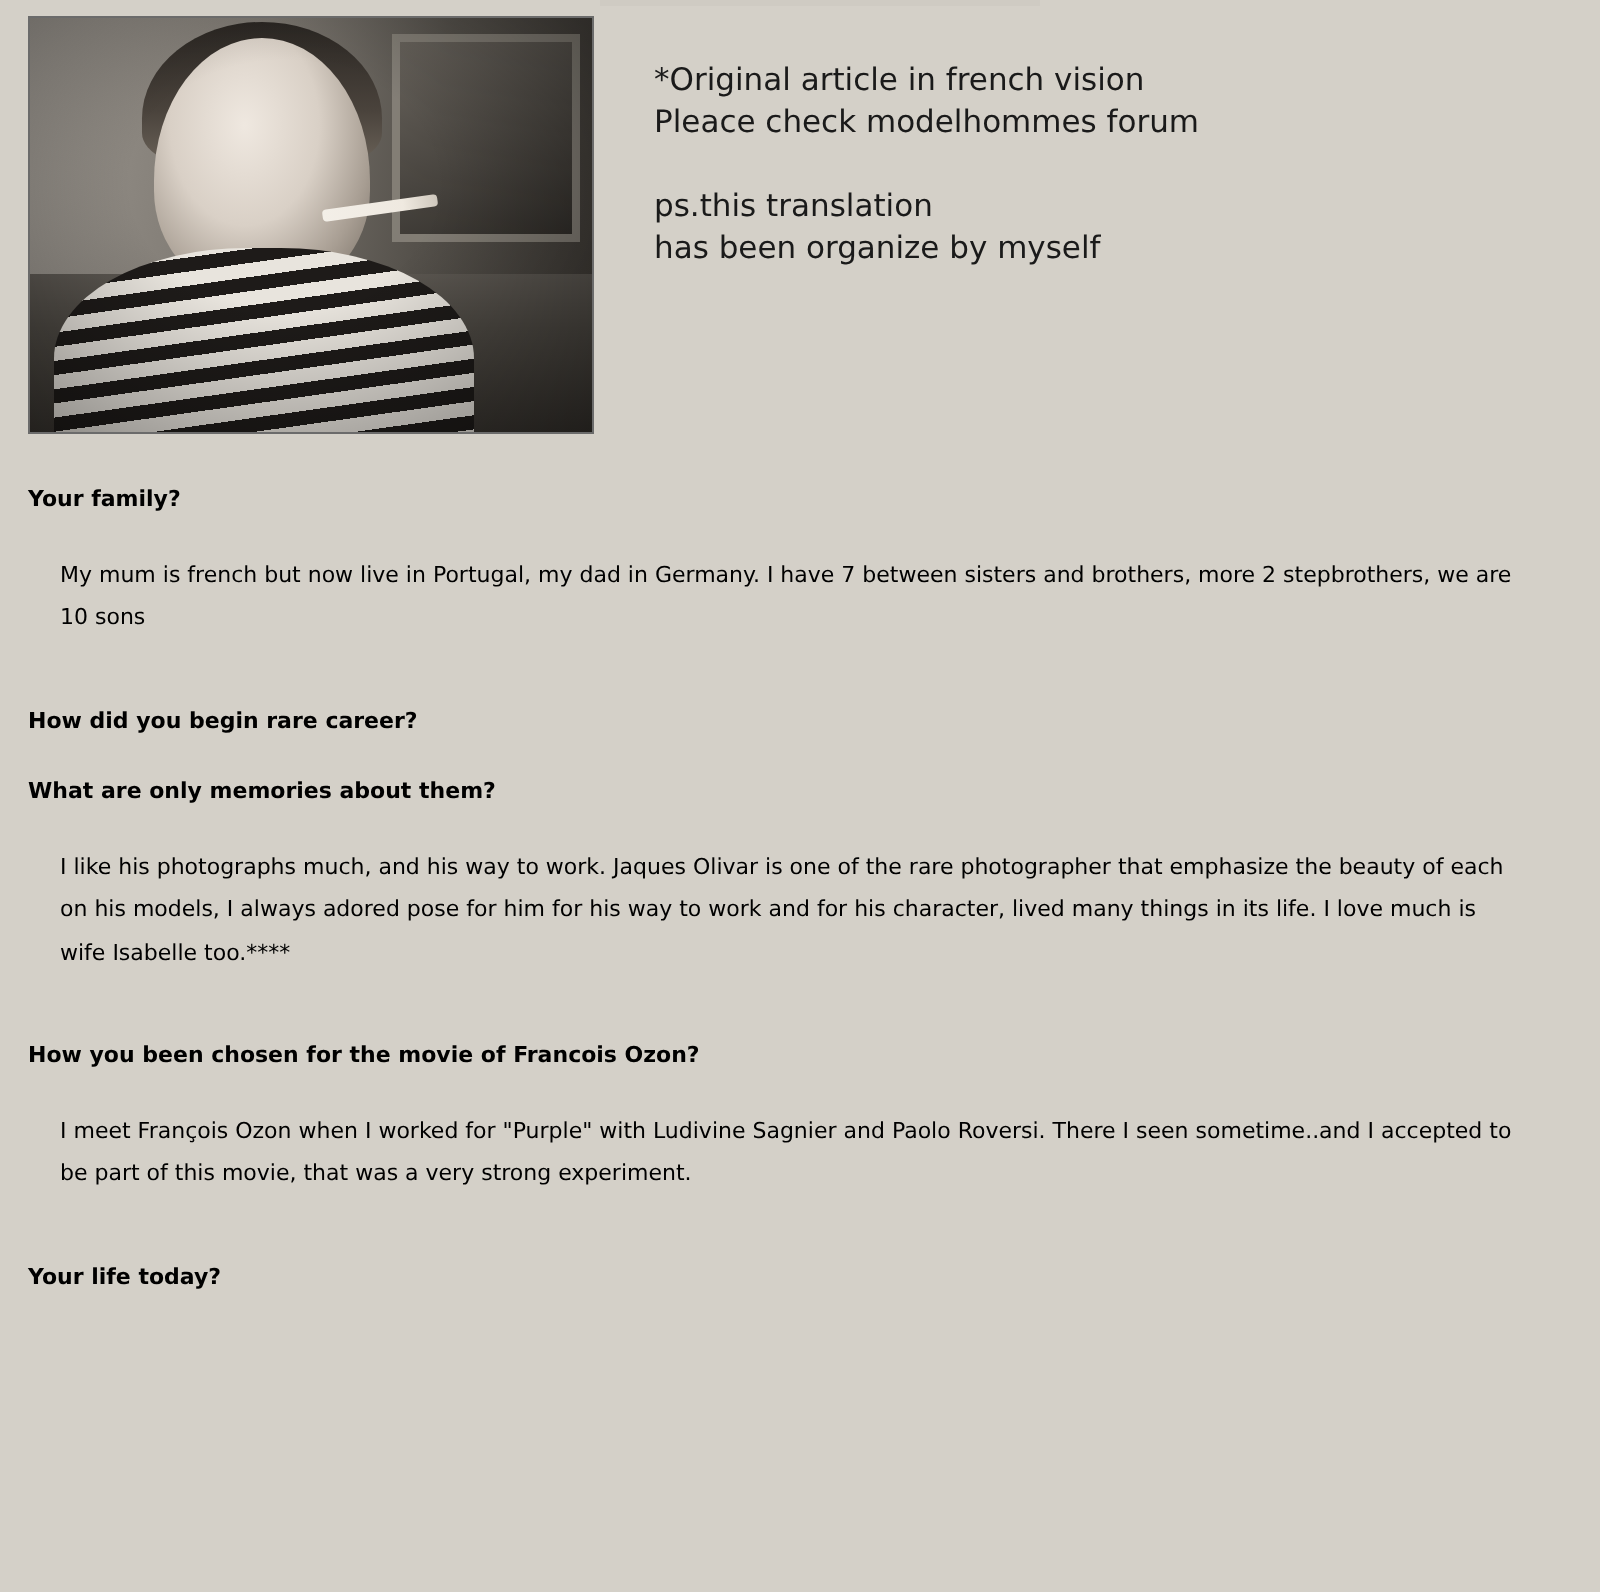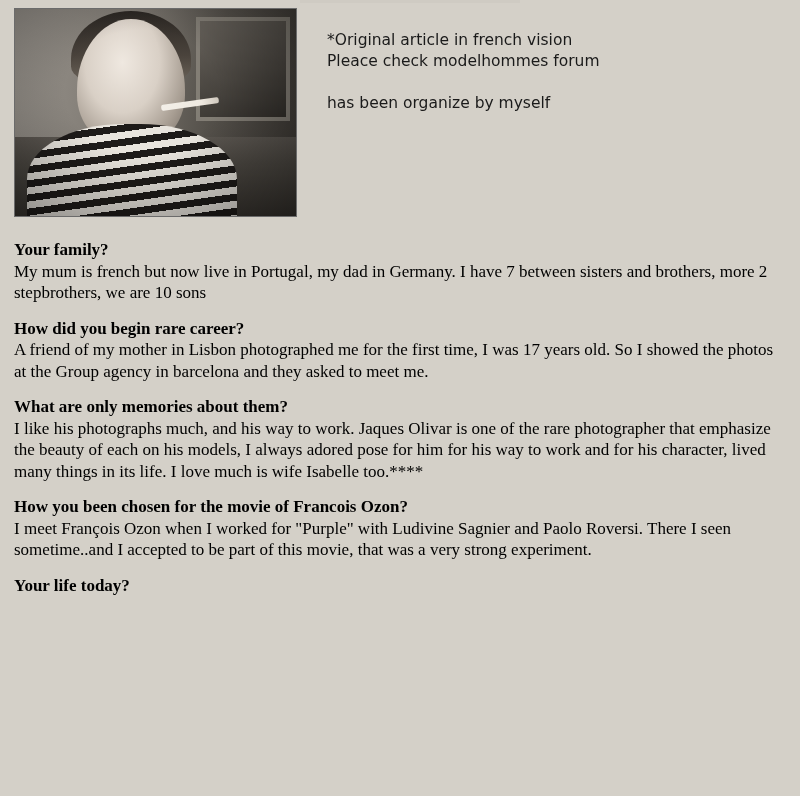"ps.this translation" p { html: none -> <p>ps.this translation</p> }
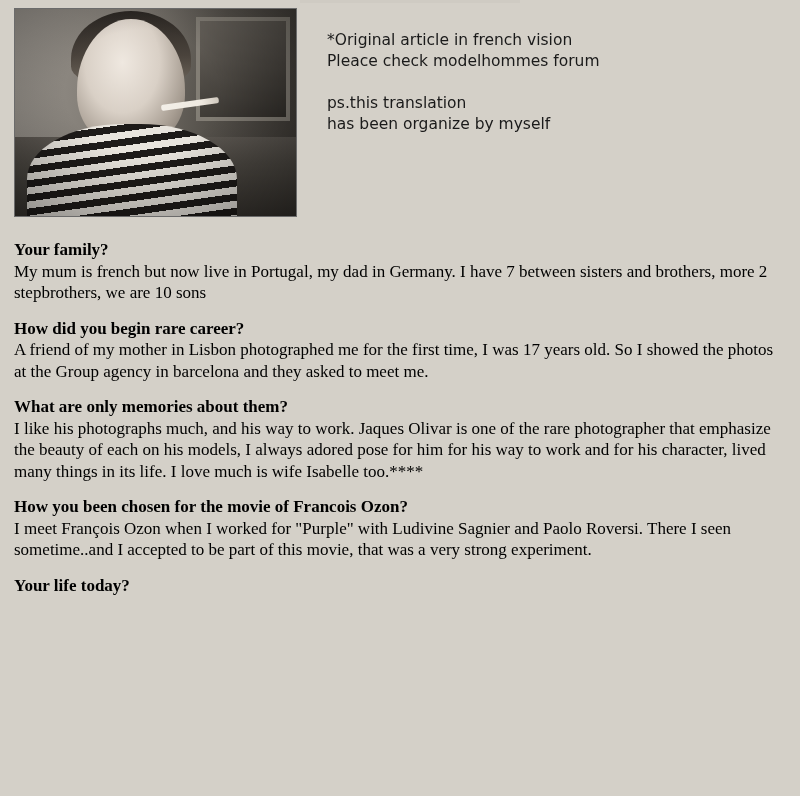"Your family?" .body-text { font-family: Liberation Serif, serif -> none; font-size: 17px -> 11px }
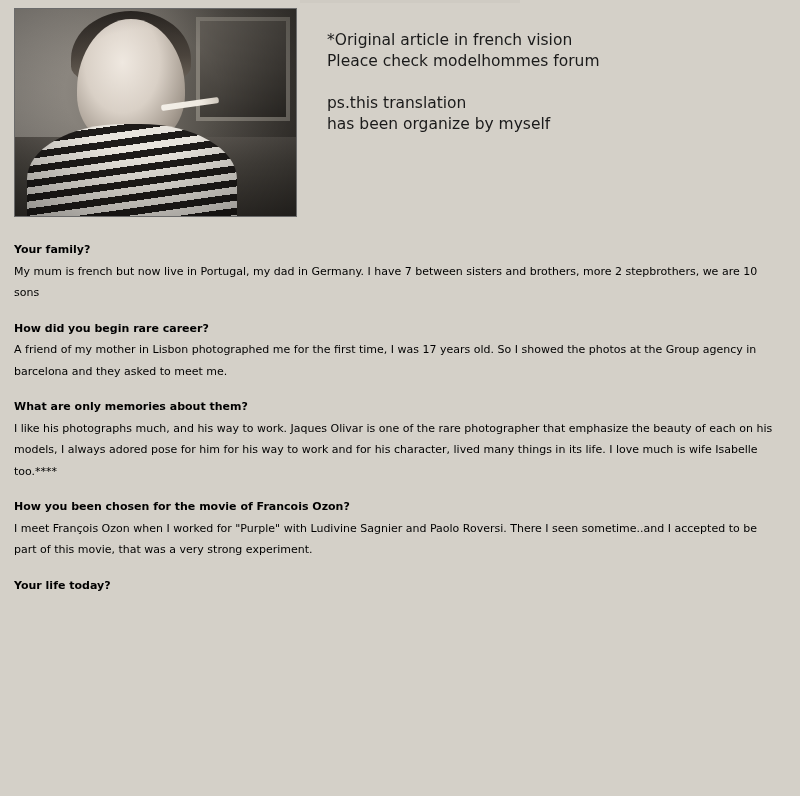"My mum is french but" .a { margin: 0 -> 16px }
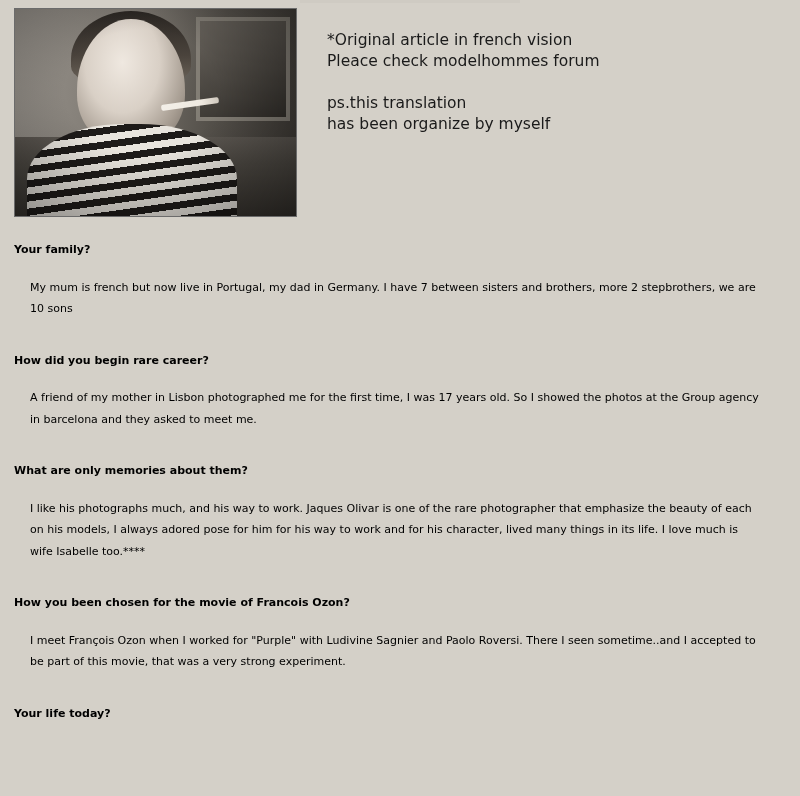"A friend of my mother" p.a { html: <p>A friend of my mother in Lisbon photographed me for the first time, I was 17 years old. So I showed the photos at the Group agency in barcelona and they asked to meet me.</p> -> none }
